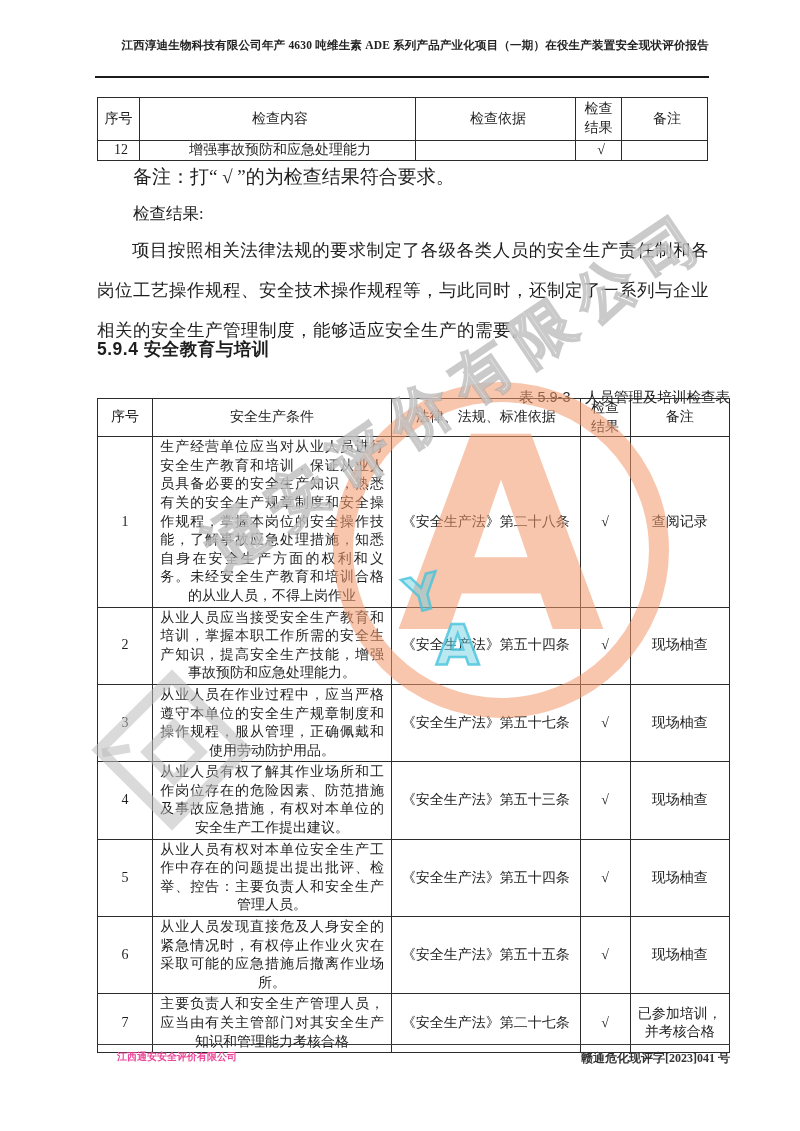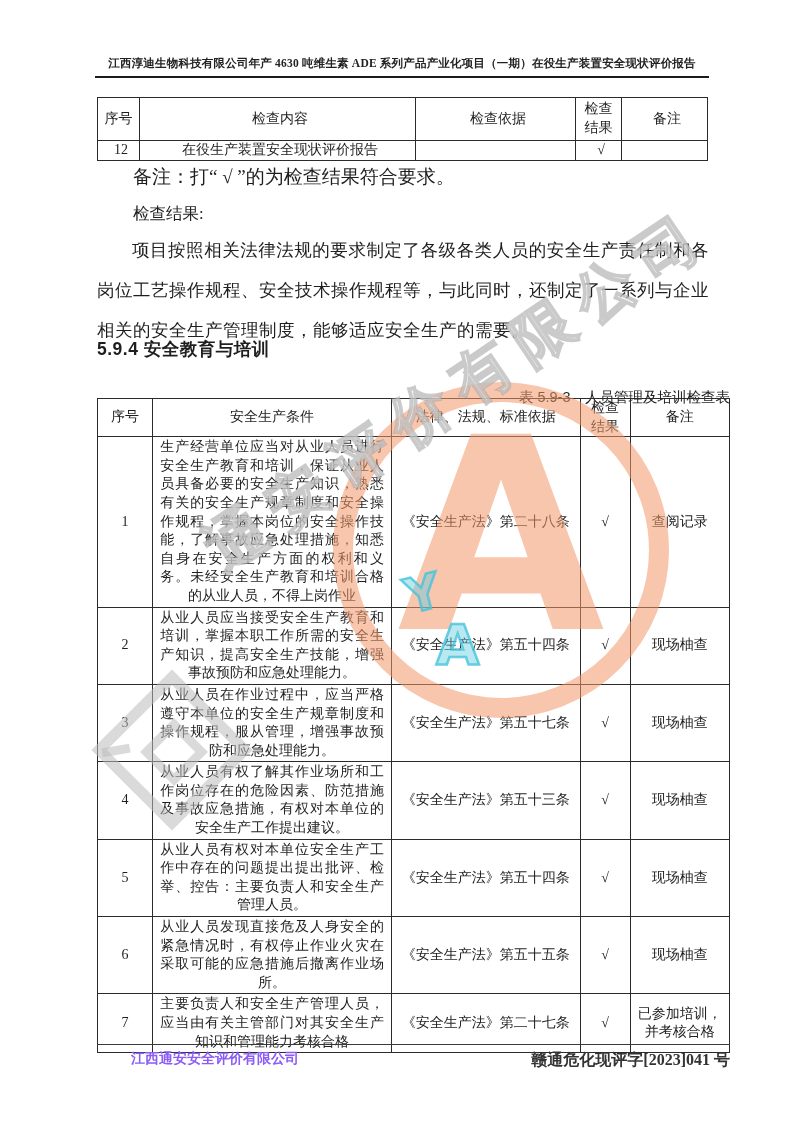"江西淳迪生物科技有限公司年产 4630 吨维生素 ADE" .doc-header { text-align: center -> right; top: 56px -> 38px }
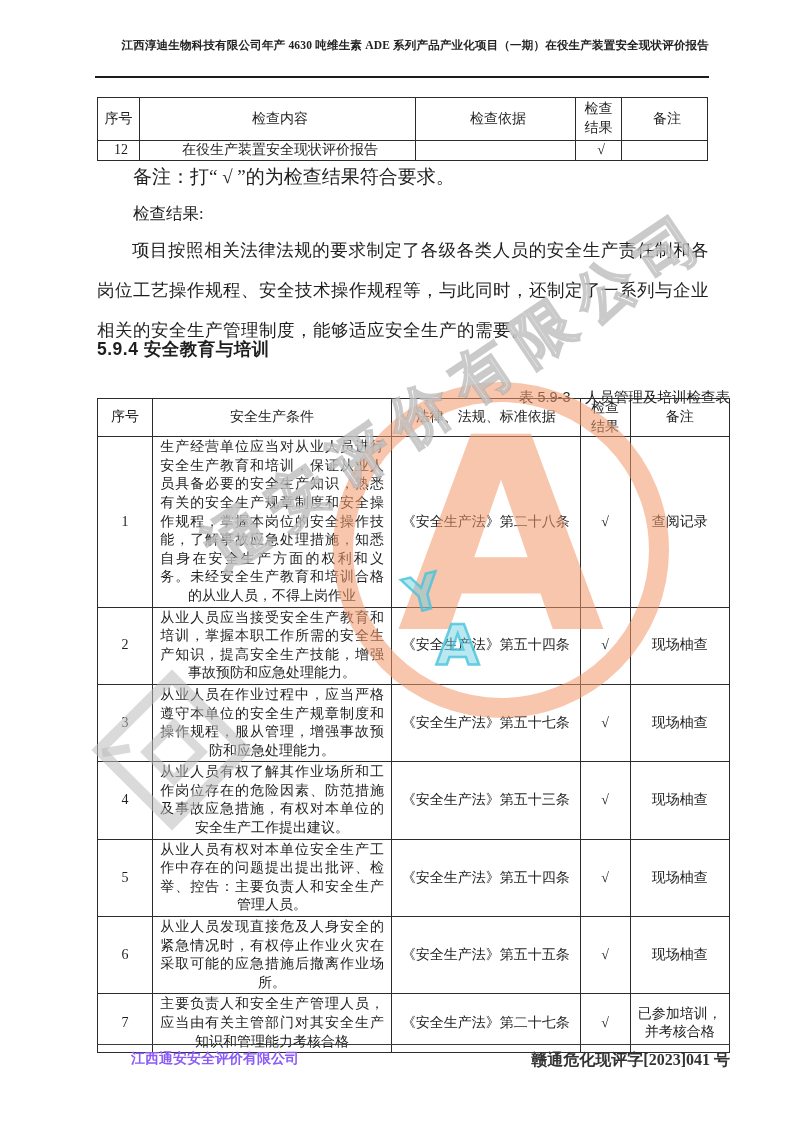"在役生产装置安全现状评价报告" td.c-left { text: 在役生产装置安全现状评价报告 -> 增强事故预防和应急处理能力 }
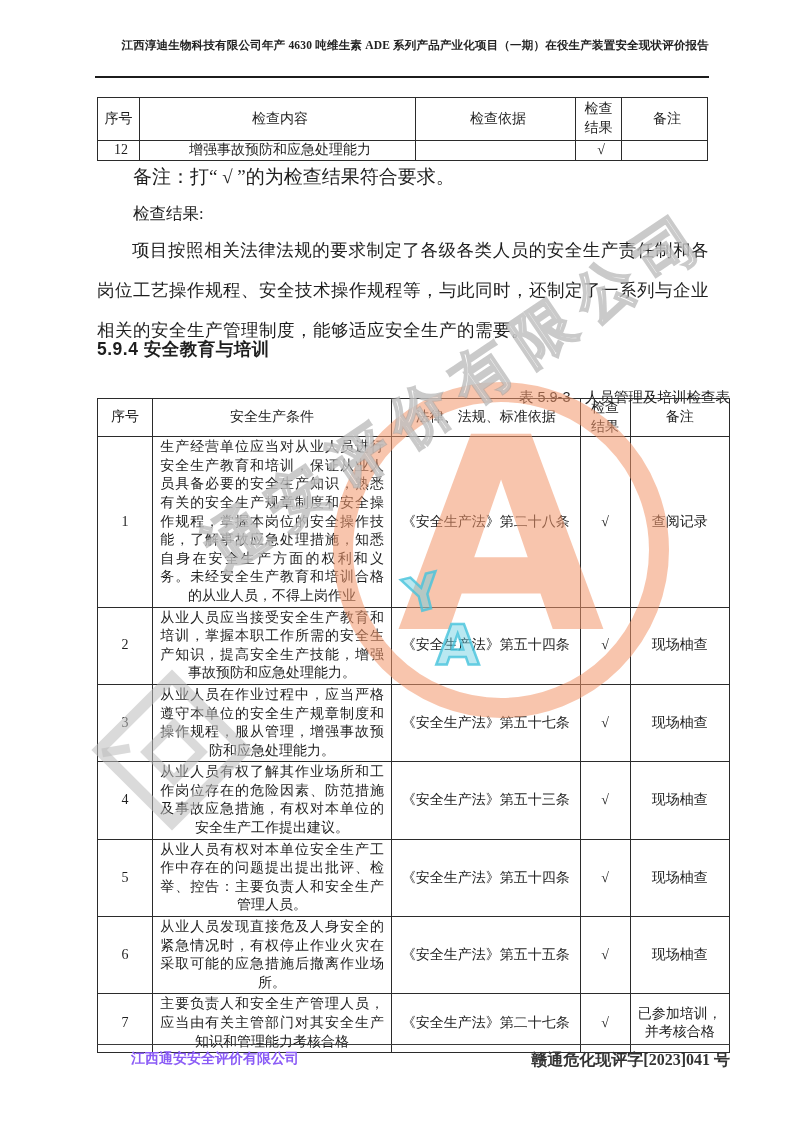"从业人员在作业过程中，应当严格遵守本单位的安全生产规章制度和操作规程，服从管理，" td.cond { text: 增强事故预防和应急处理能力 -> 正确佩戴和使用劳动防护用品 }
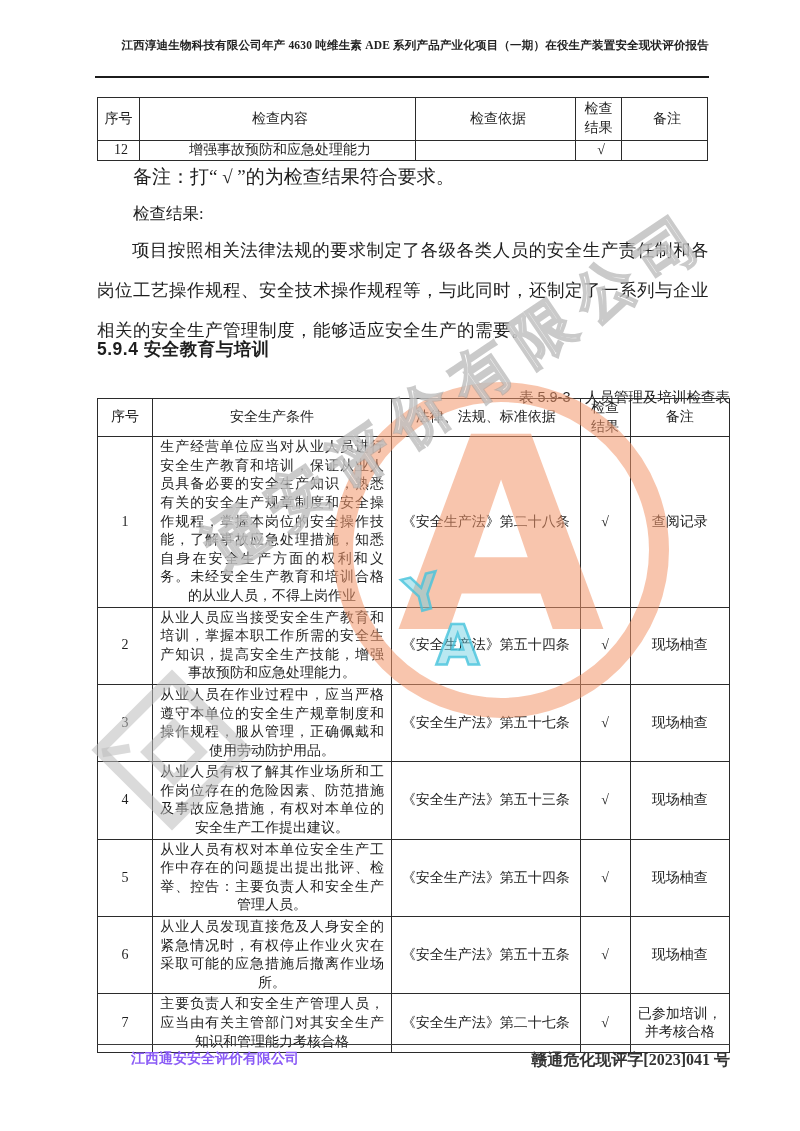"江西通安安全评价有限公司" .footer-left { color: #8b5cf6 -> #ec4899; font-size: 14px -> 10px; left: 131px -> 117px }
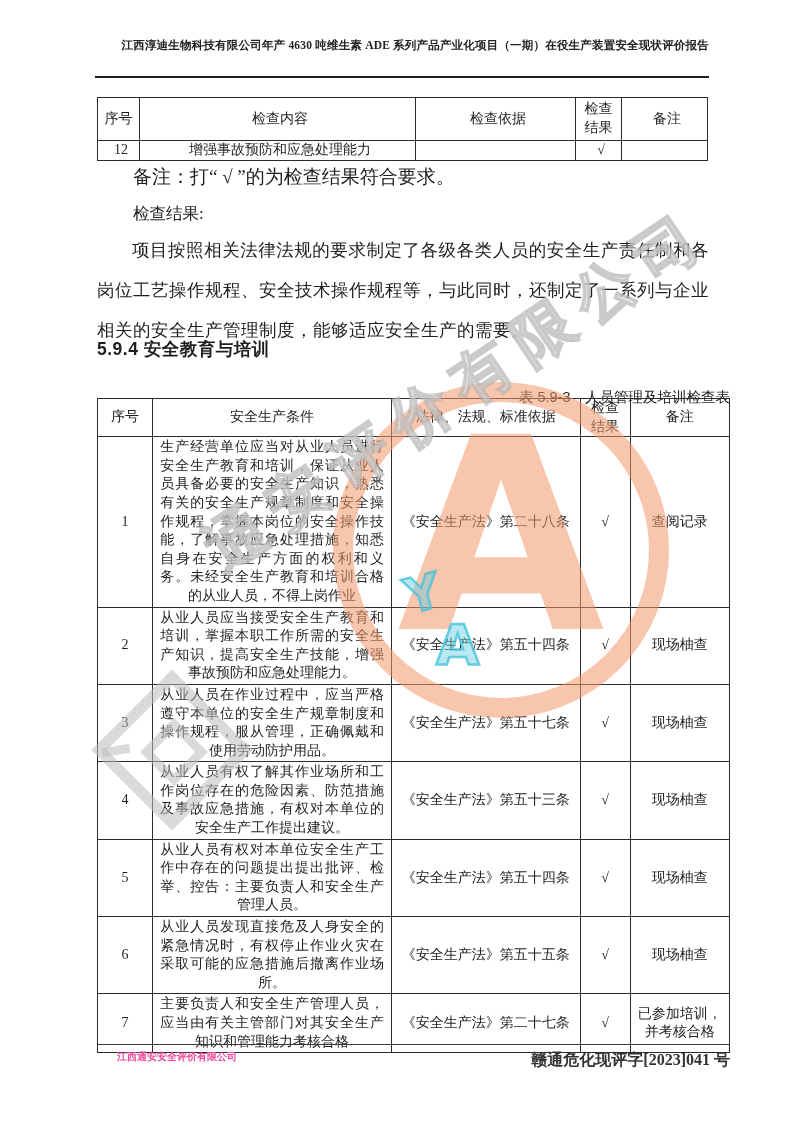"赣通危化现评字[2023]041 号" .footer-right { font-size: 16px -> 12px }
